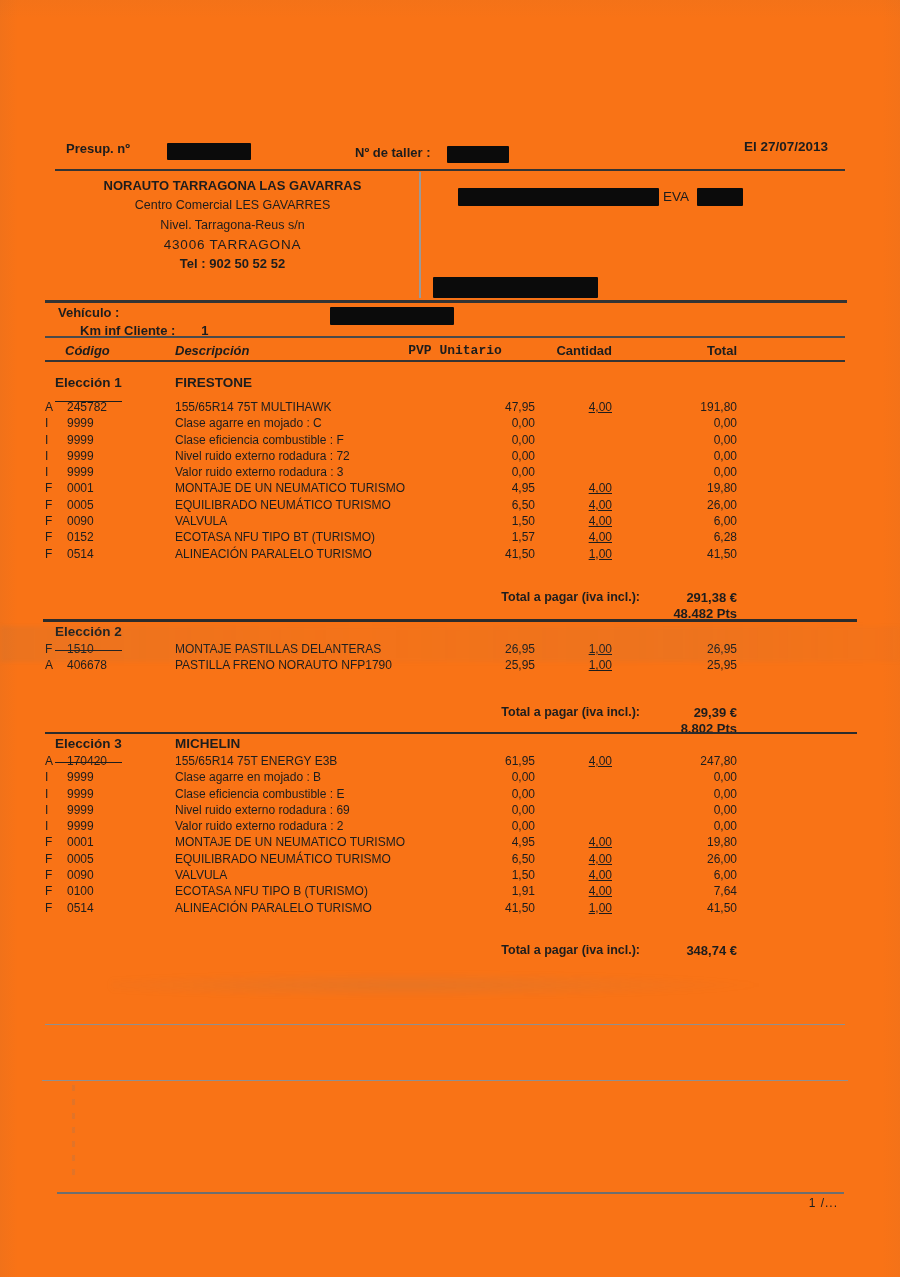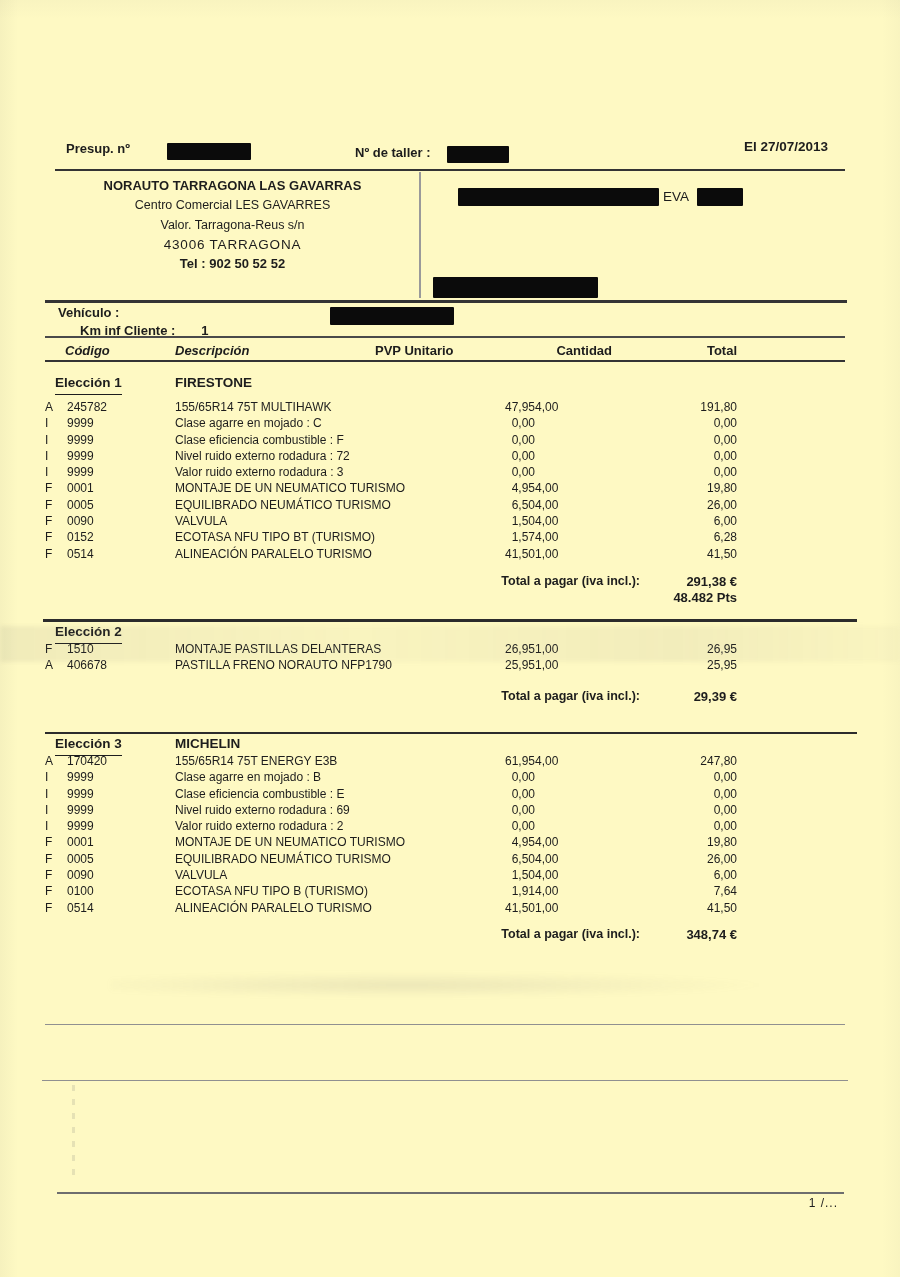"Presup. nº" .sheet { background: #fef9c3 -> #f97316 }
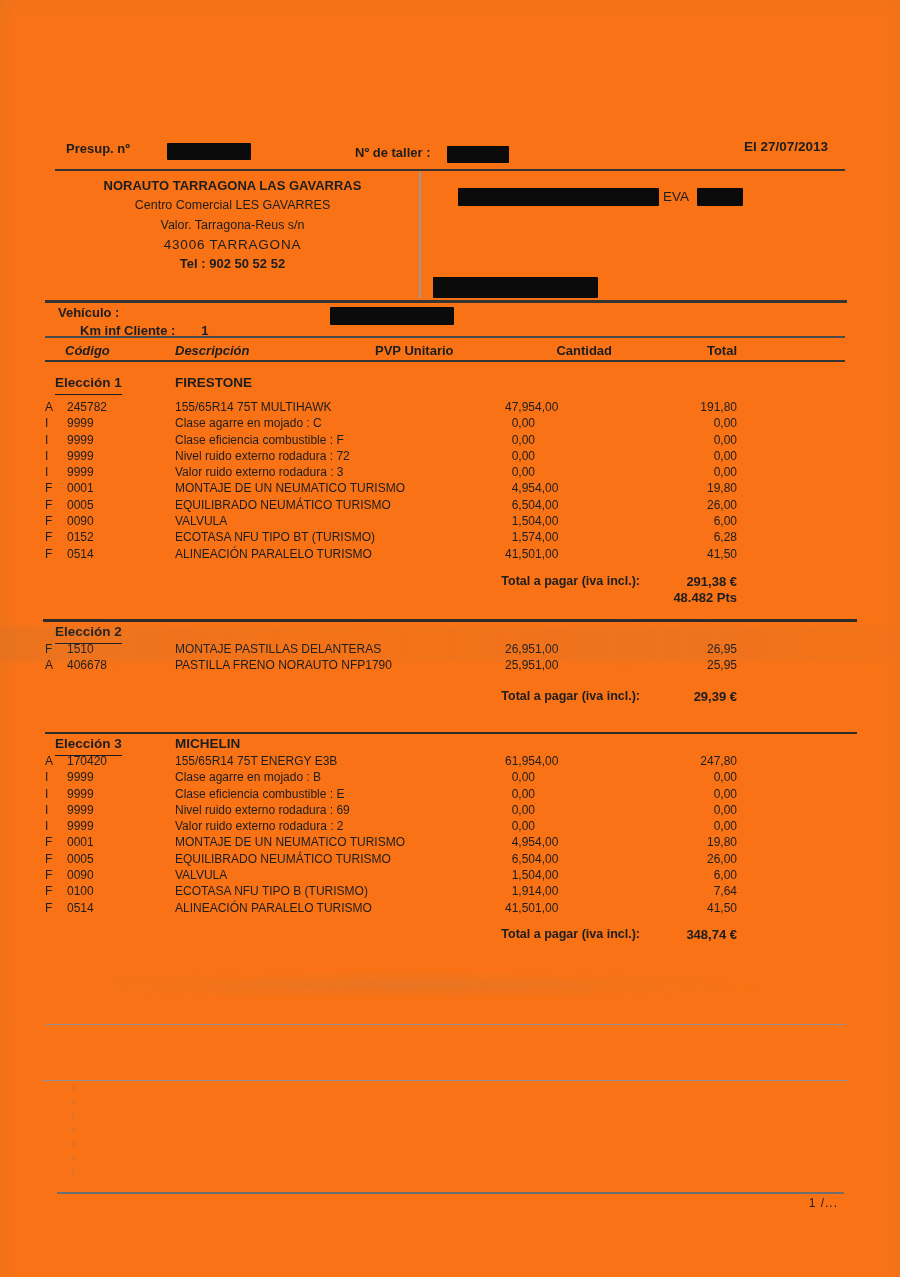"Valor. Tarragona-Reus s/n" div.street { text: Valor -> Nivel }
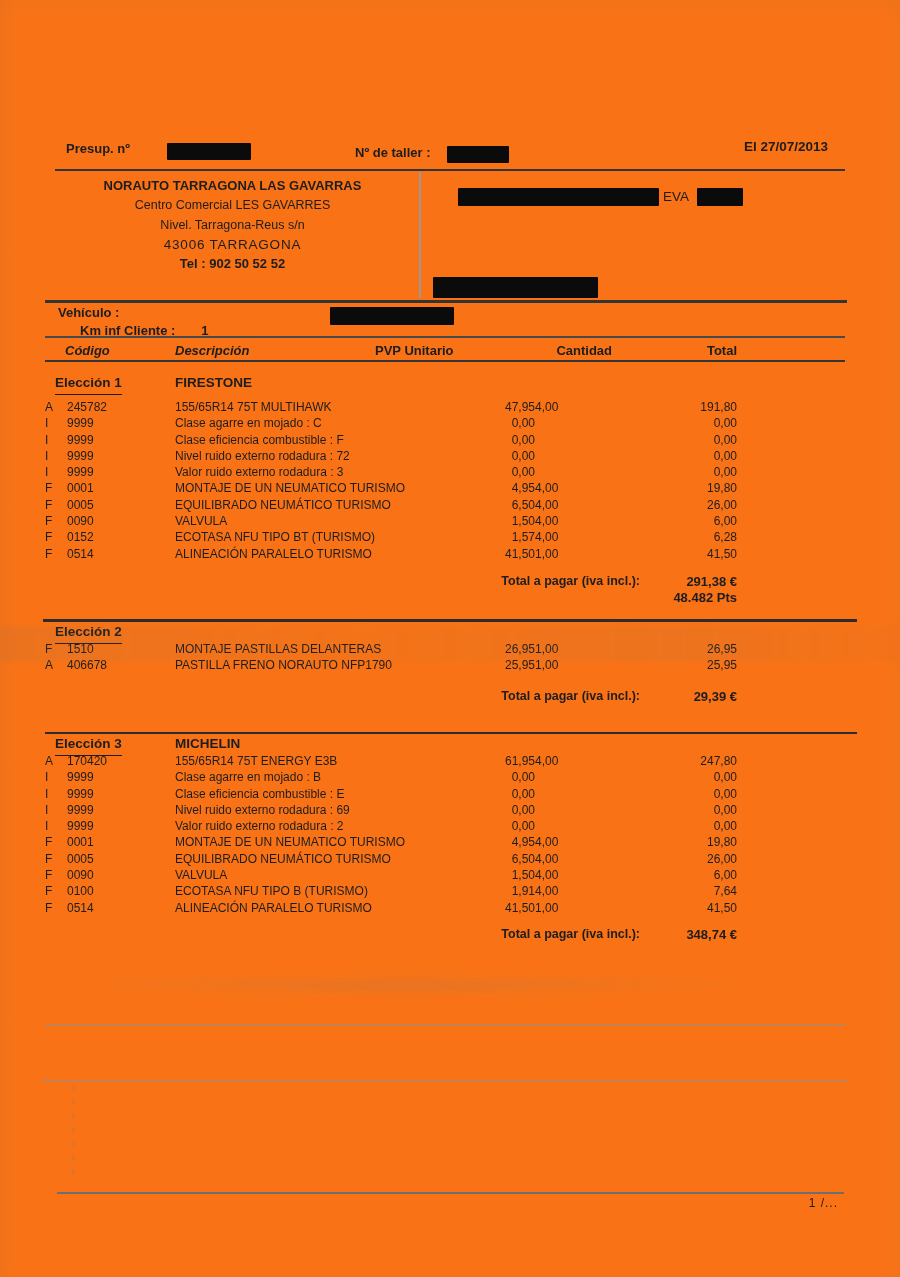"PVP Unitario" .h-pvp { font-family: none -> Liberation Mono, monospace; text-align: left -> center }
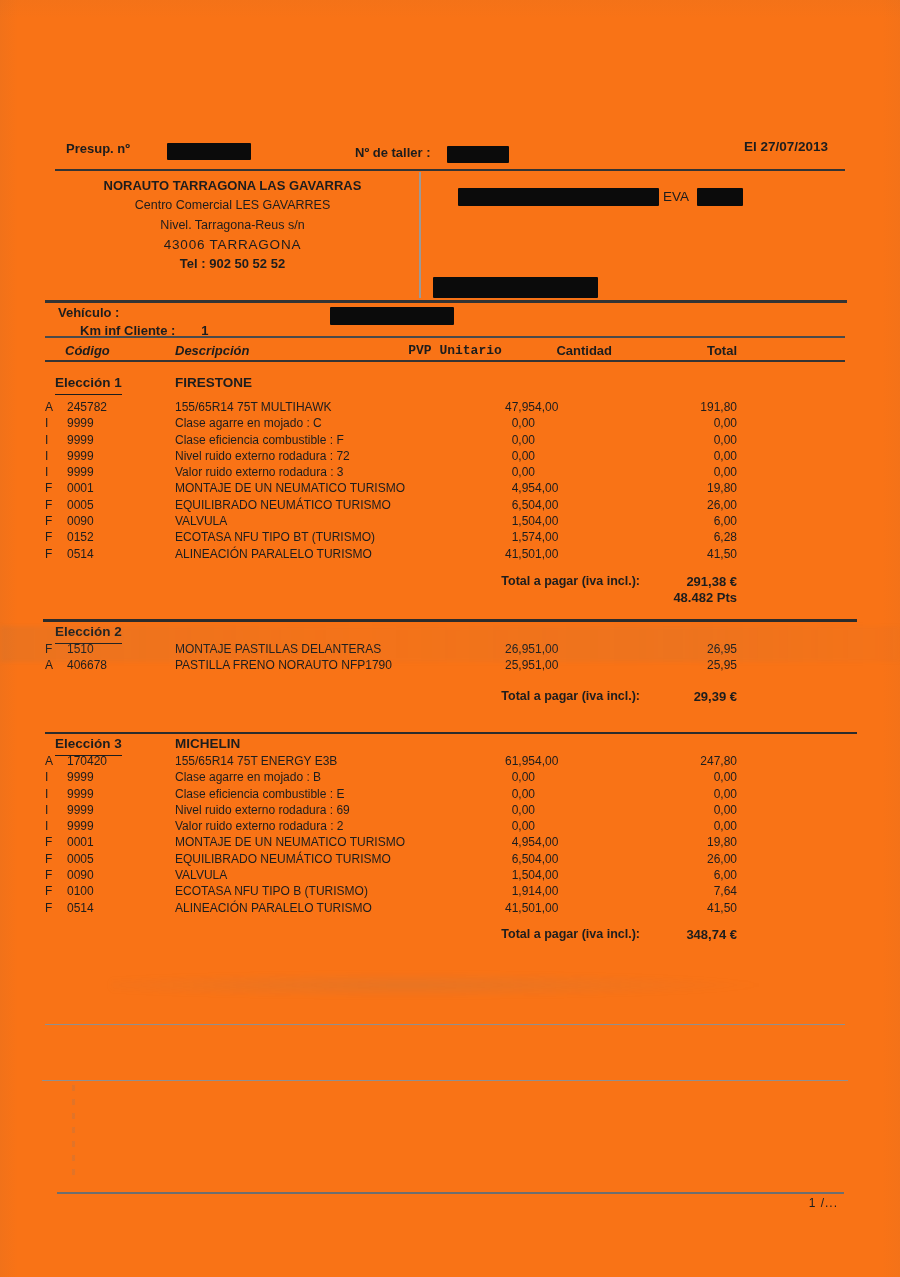"Elección 1" .sec-title { padding-bottom: 4px -> 11px }
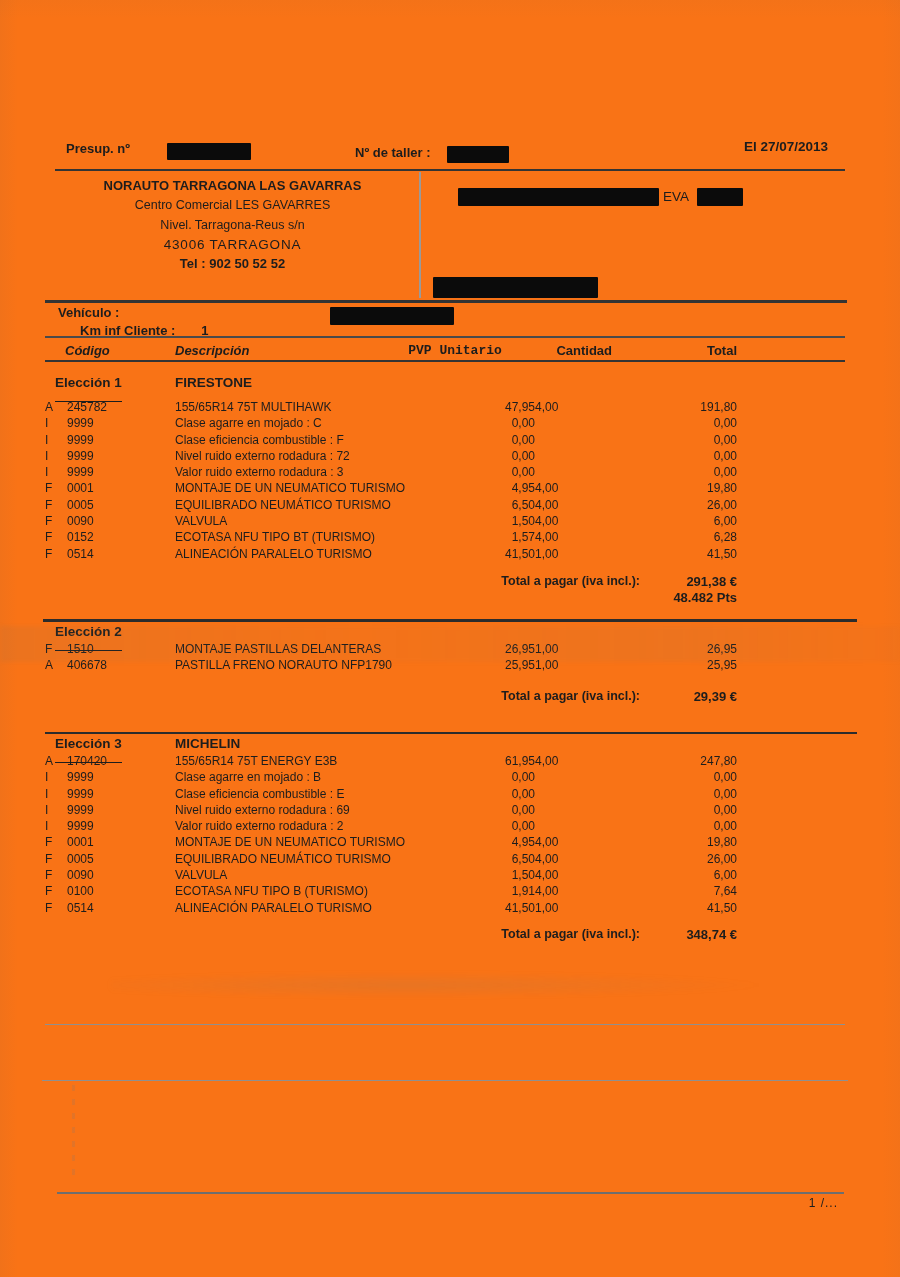"4,00" .c.qty { text-align: left -> right; text-decoration: none -> underline }
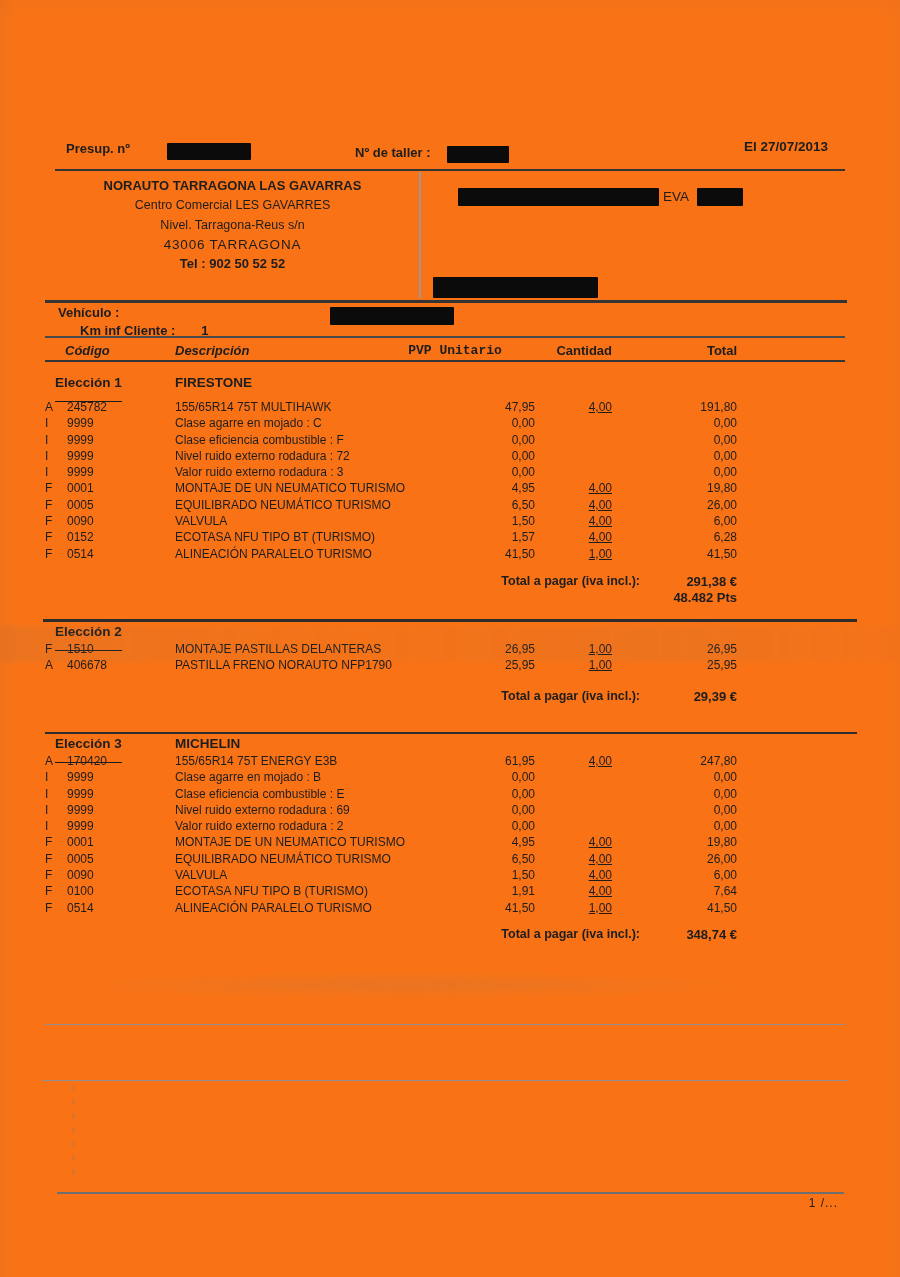"Total a pagar (iva incl.):" .sec-total { margin-top: none -> 16px }
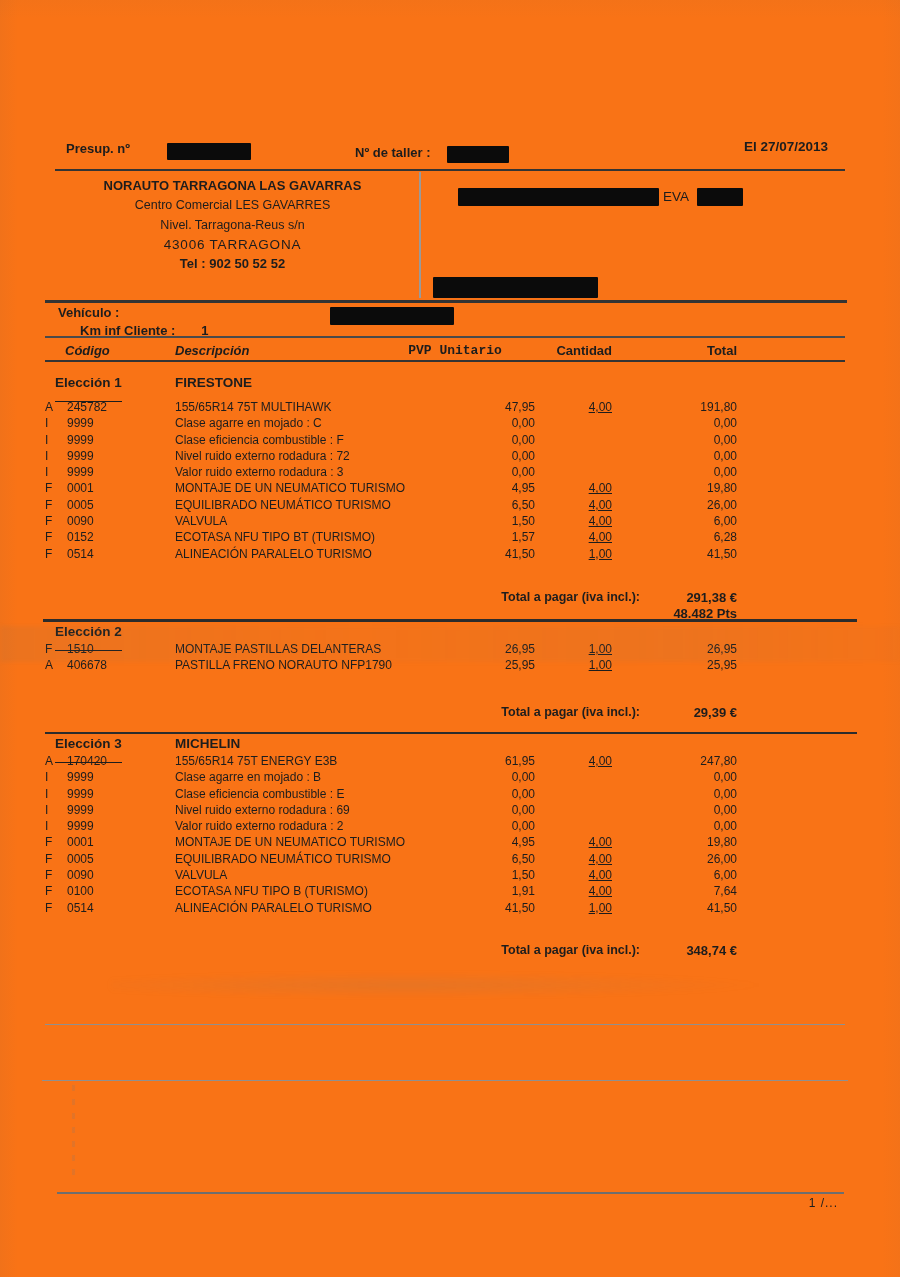"8.802 Pts" div.tpts { html: none -> <div>8.802 Pts</div> }
